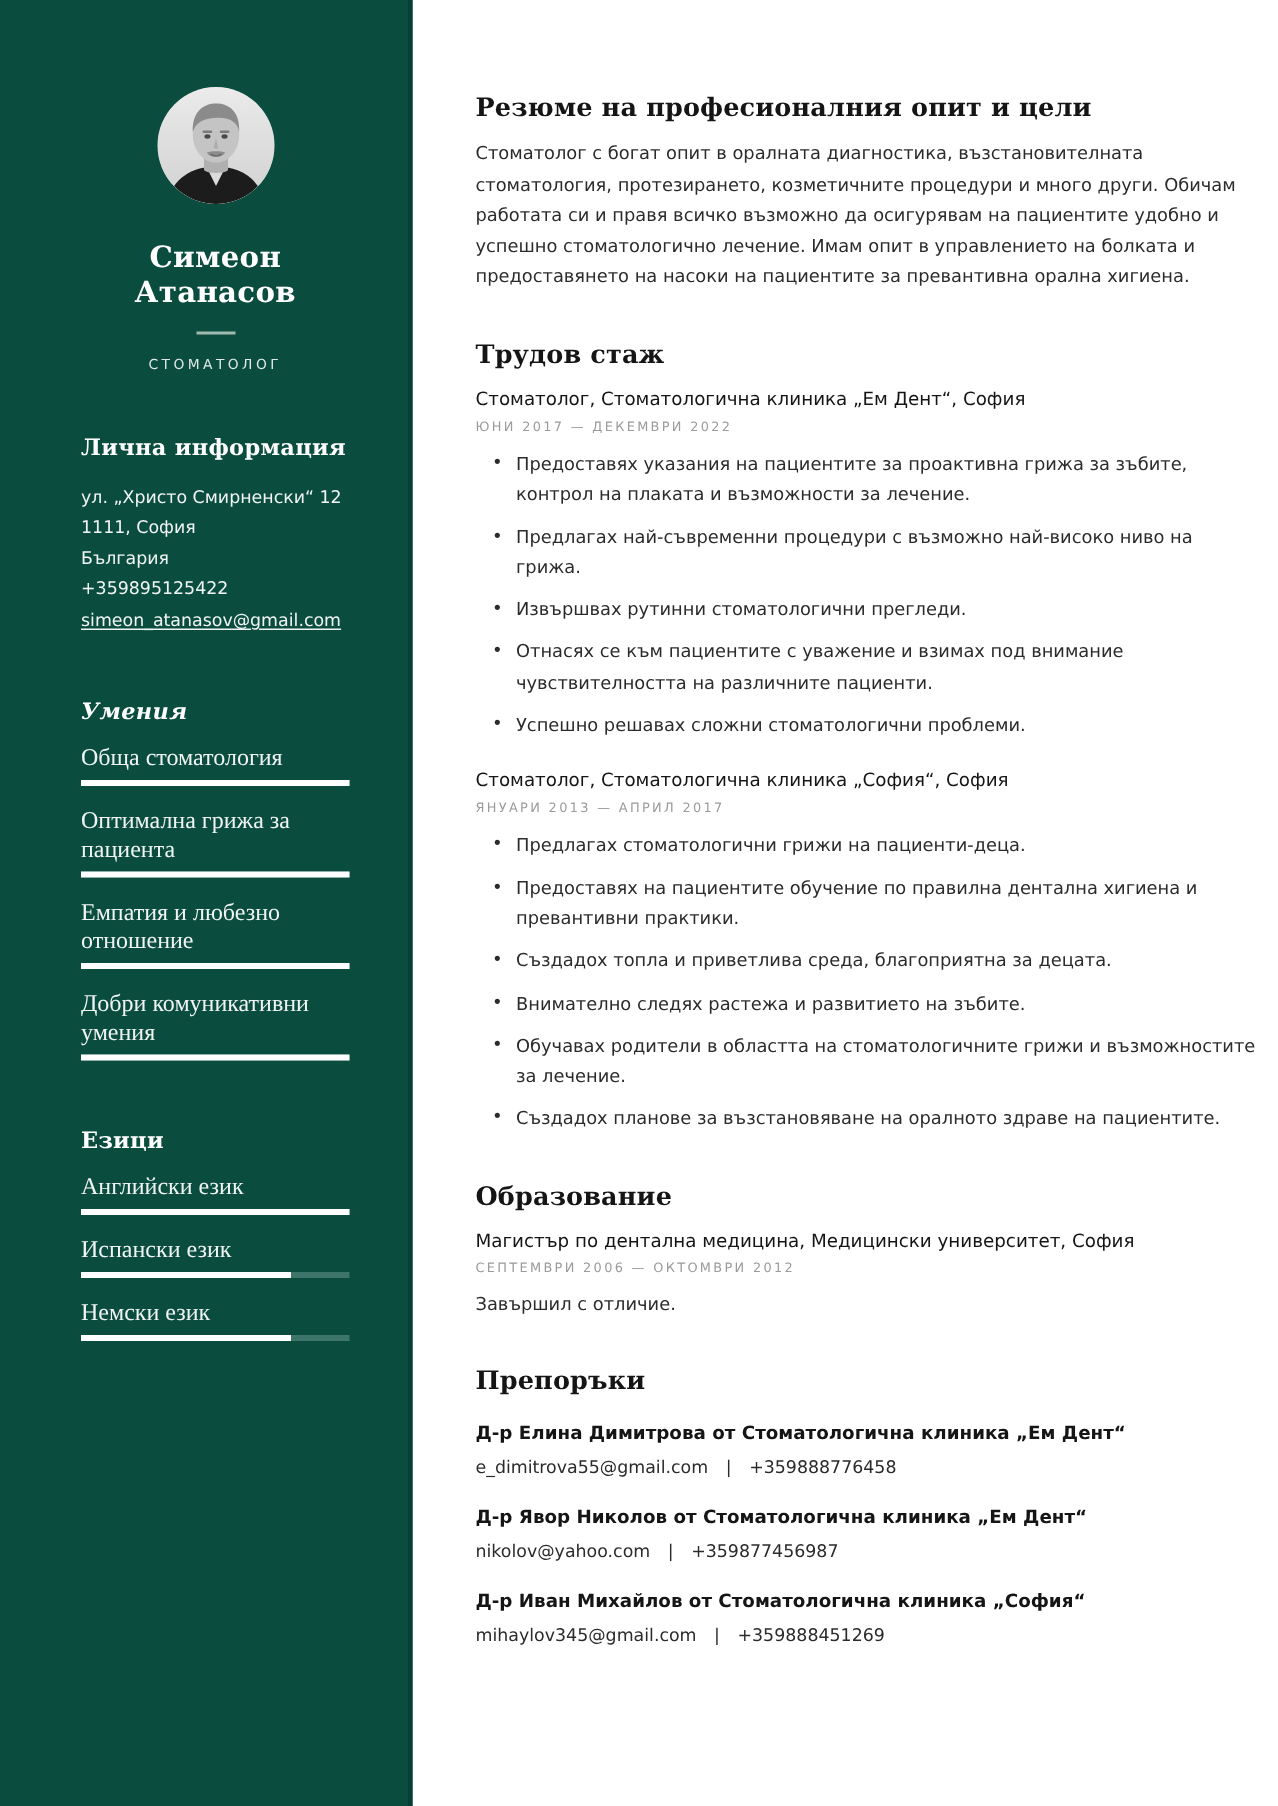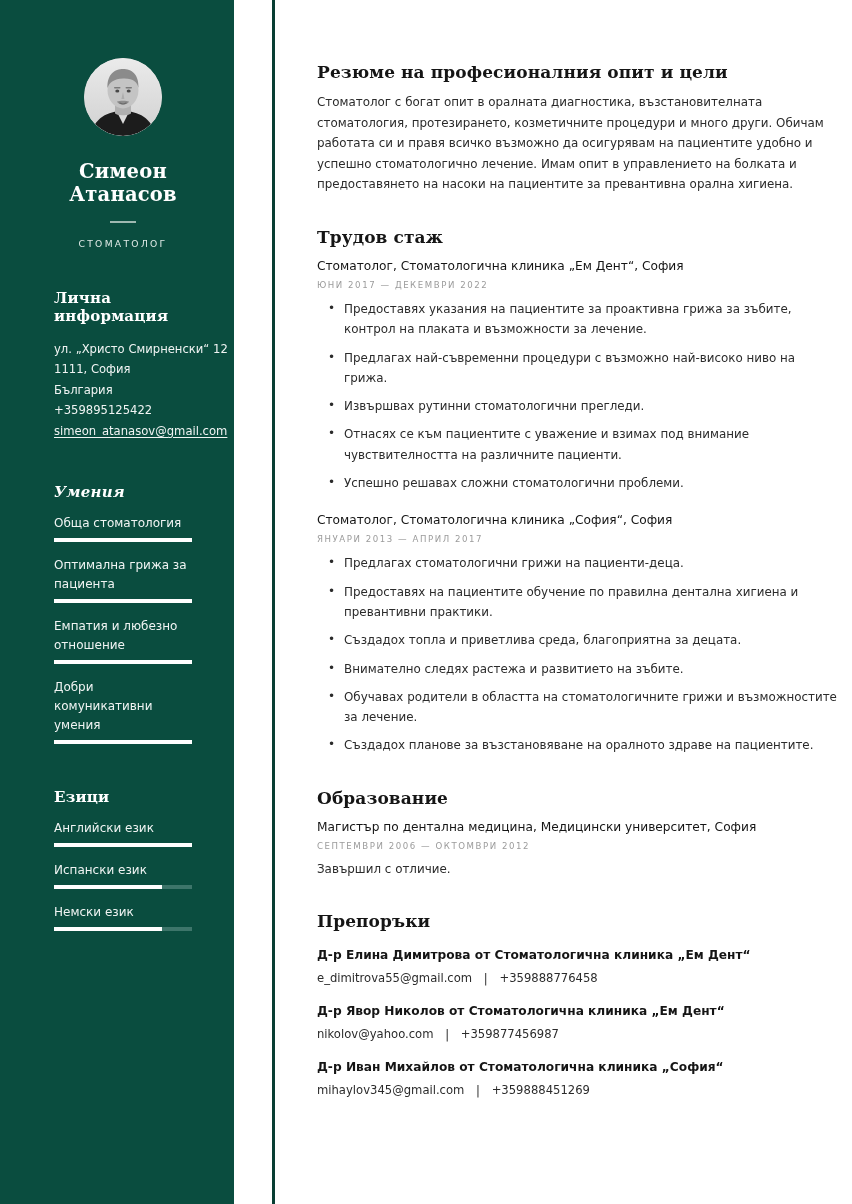"Симеон Атанасов" .sidebar { width: 234px -> 275px }
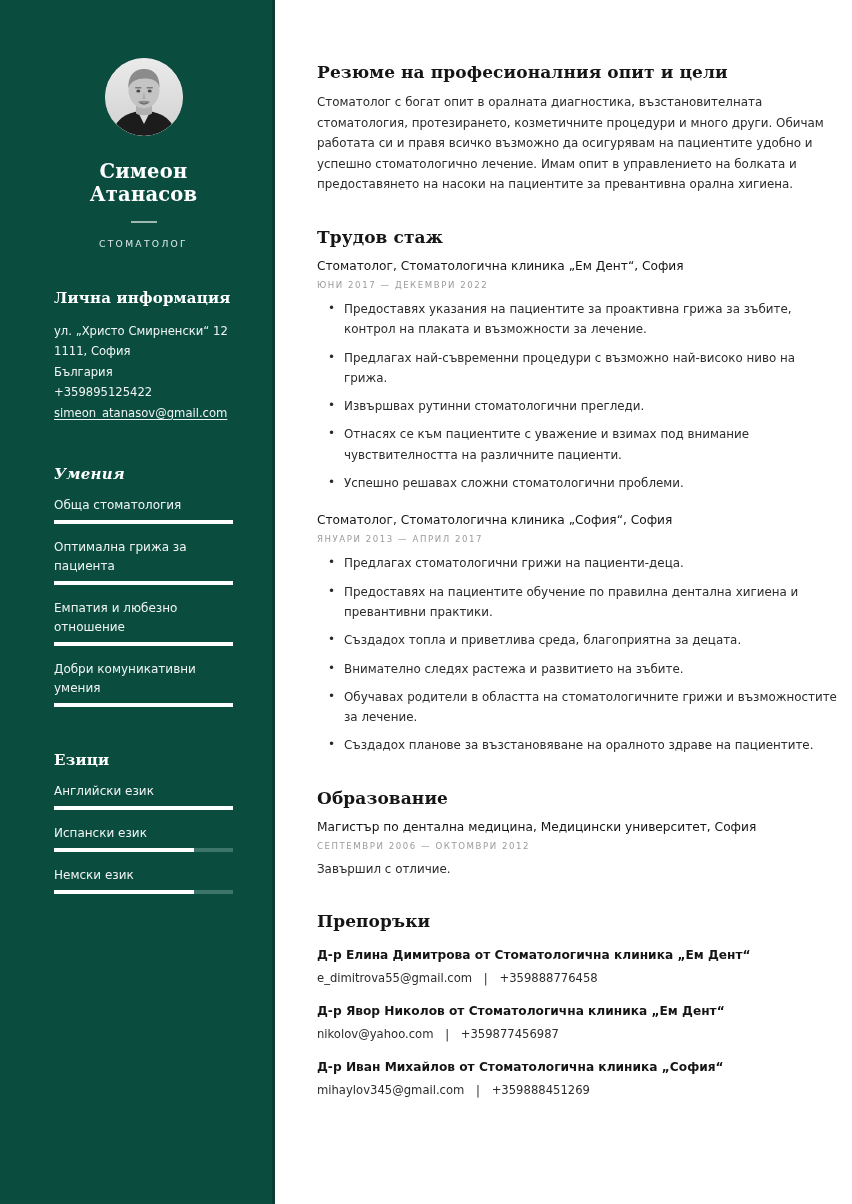"Обща стоматология" .bar-label { font-family: none -> Liberation Serif, serif; font-size: 12px -> 16px }
